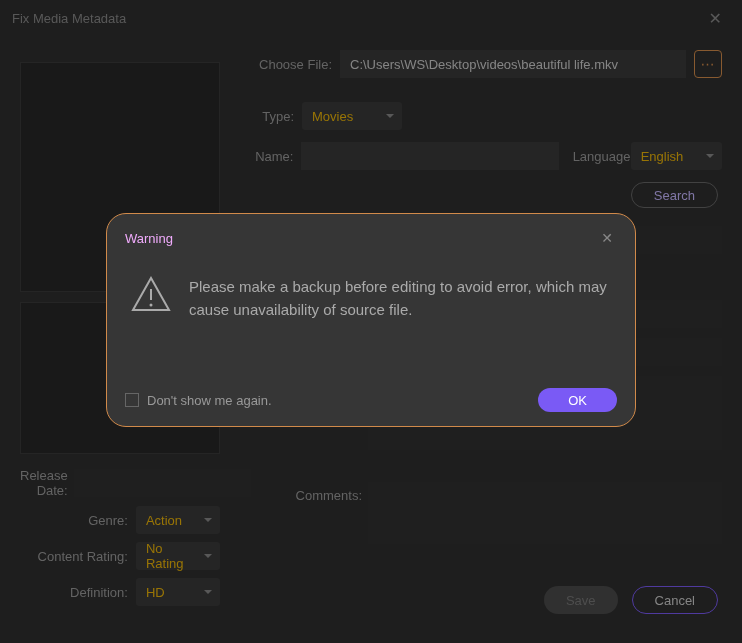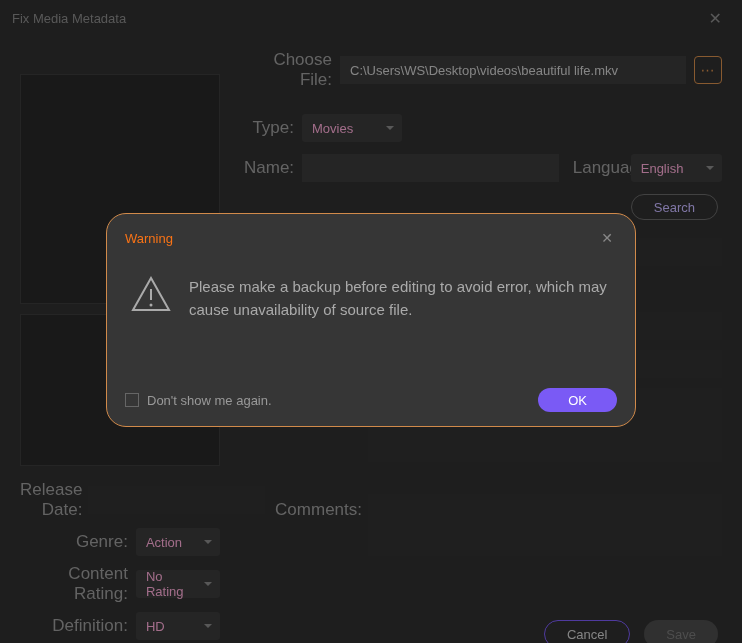"Choose File:" .lbl { font-size: 17px -> 13px }
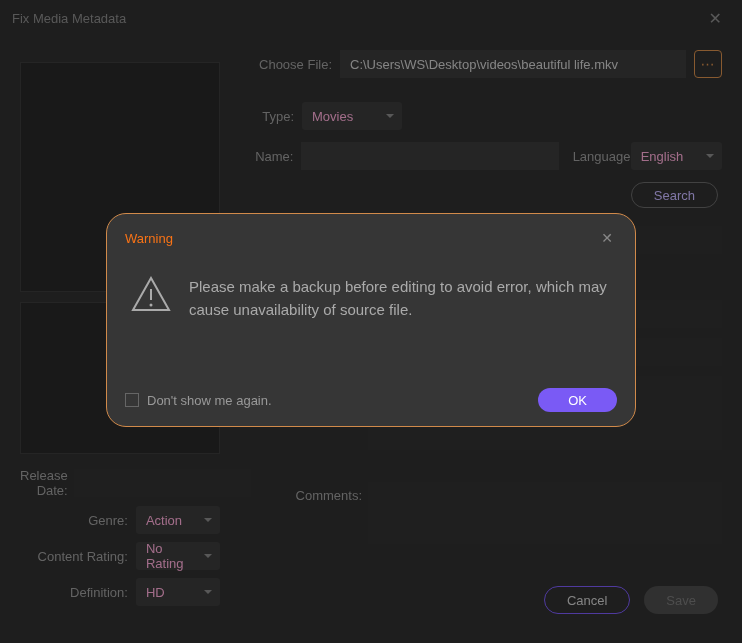"Movies" .dropdown { color: #f9a8d4 -> #eab308 }
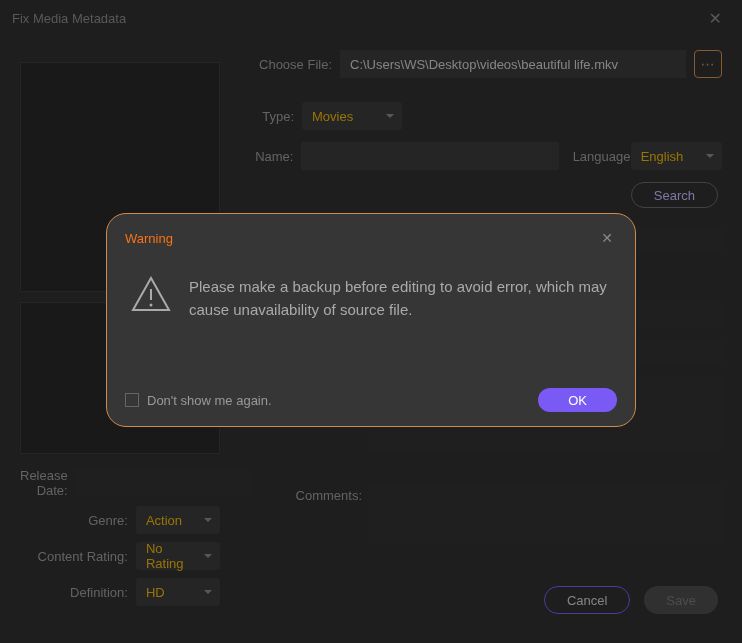"Warning" .dialog-title { color: #f97316 -> #f0abfc }
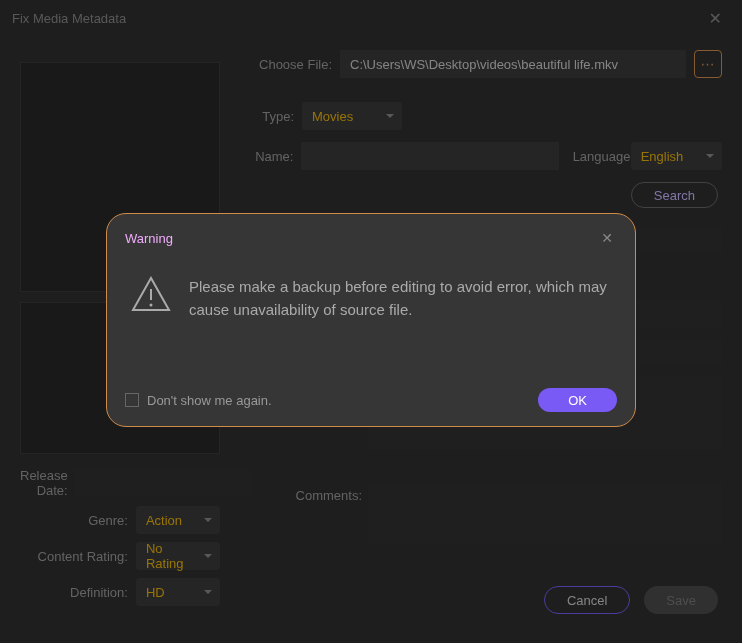"Cancel" button.btn { order: before "Save" -> after "Save" }
